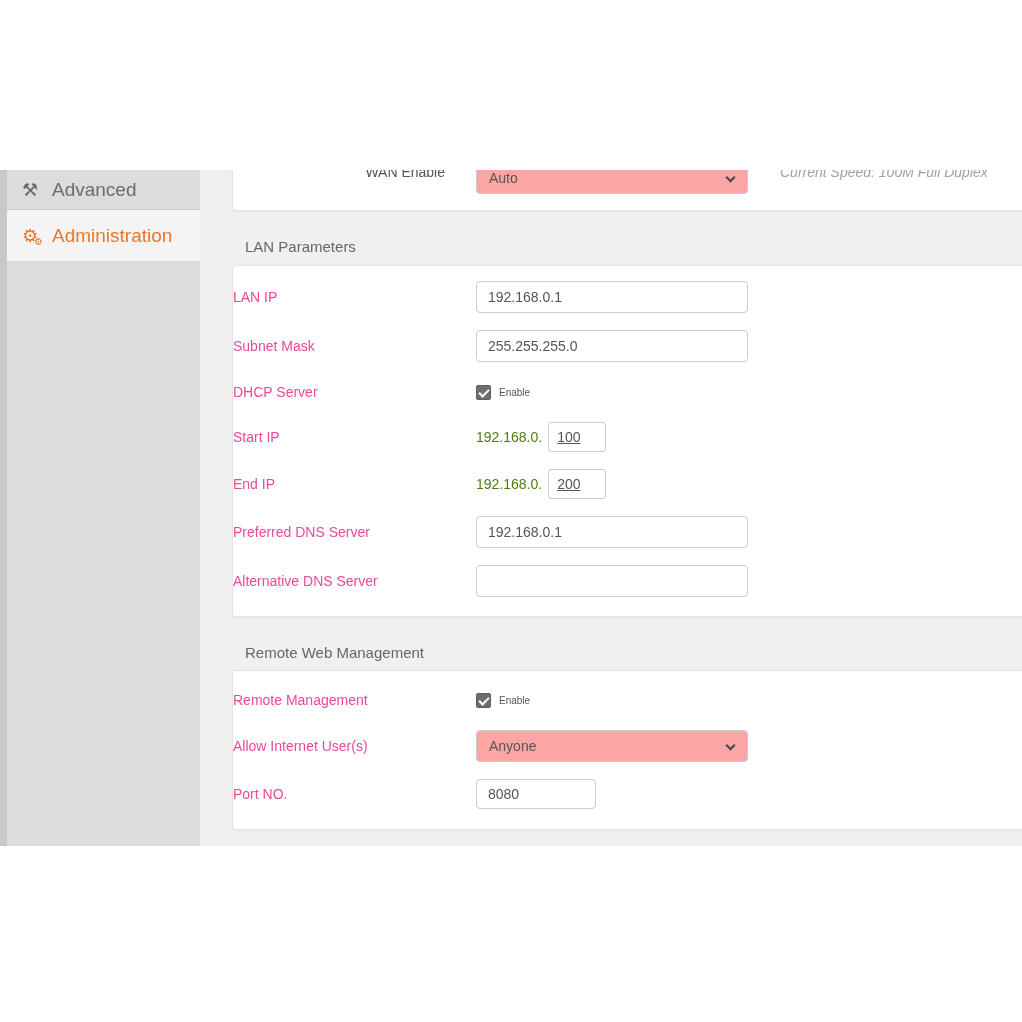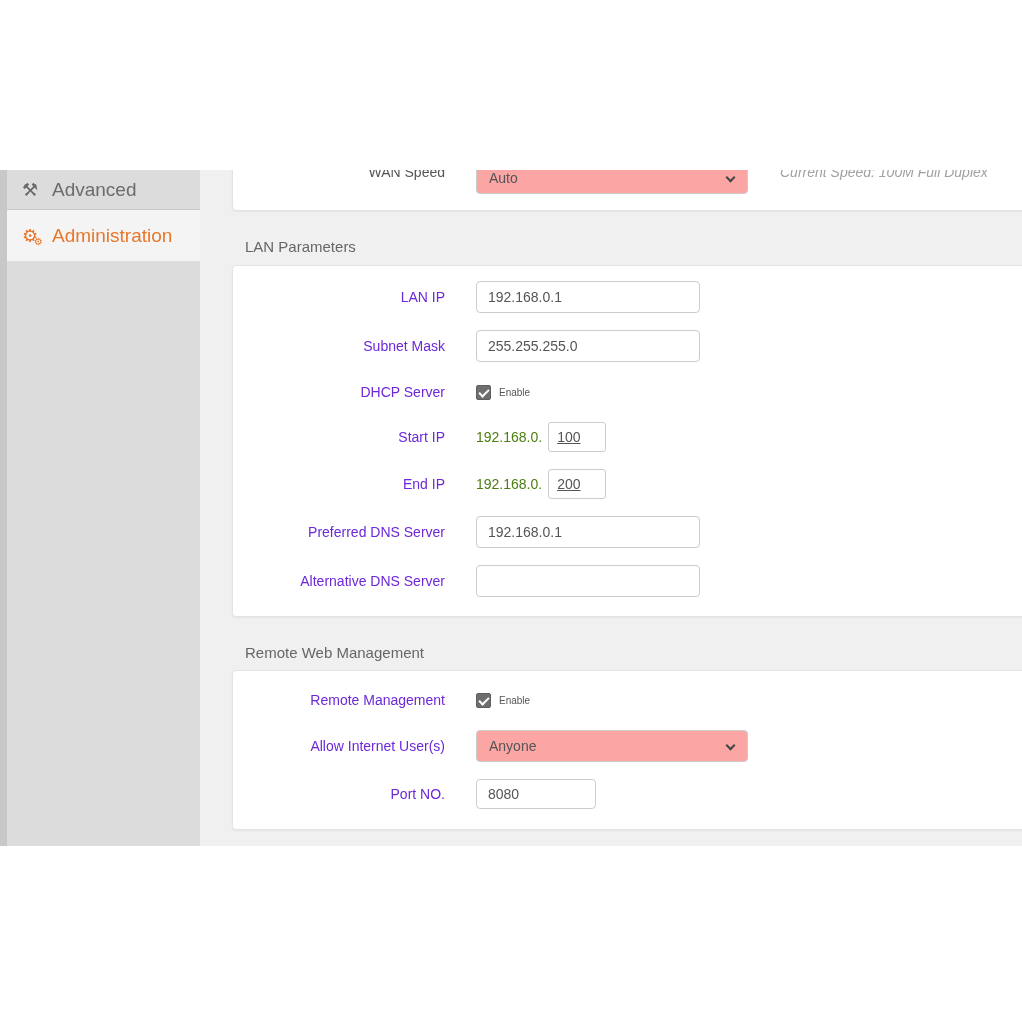"WAN Speed" div.wan-label { text: Speed -> Enable }
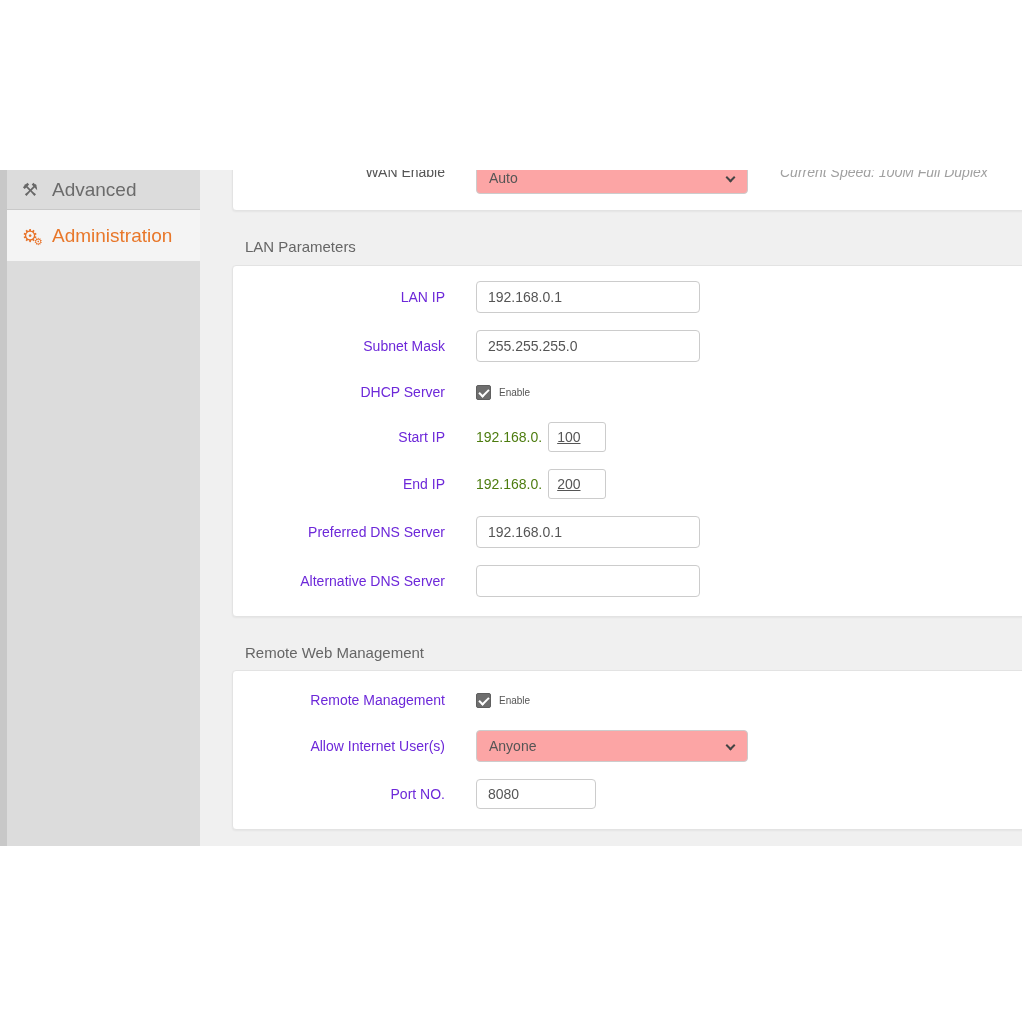"LAN IP" .flabel { color: #6d28d9 -> #ec4899; text-align: right -> left }
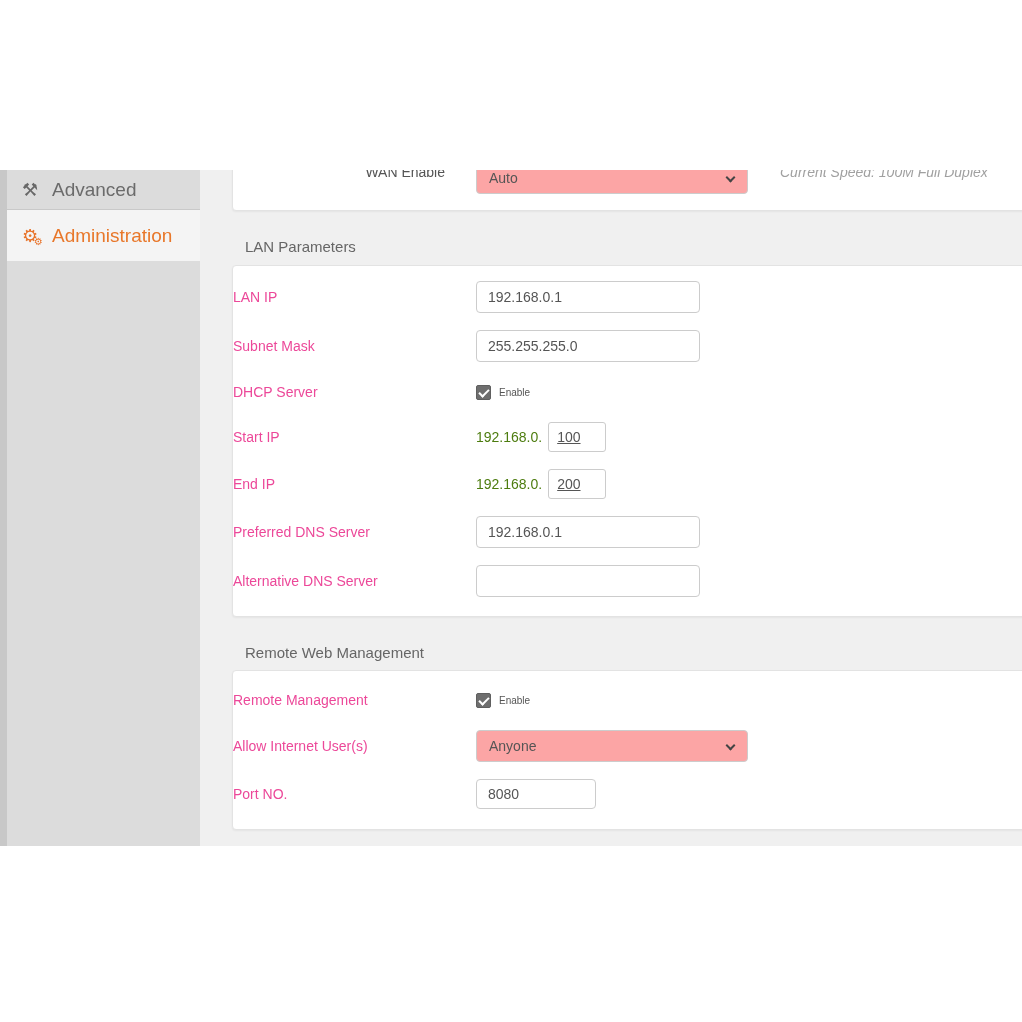"192.168.0.1" input.txt { width: 224px -> 272px }
